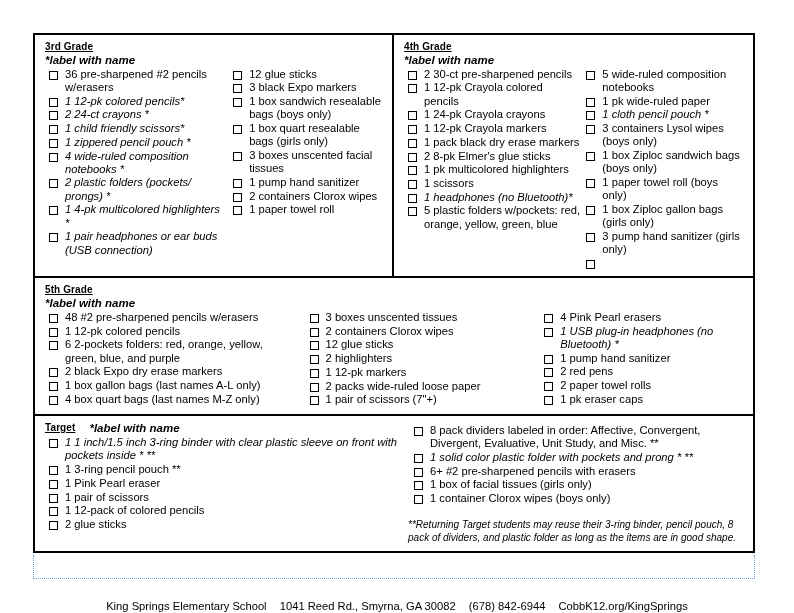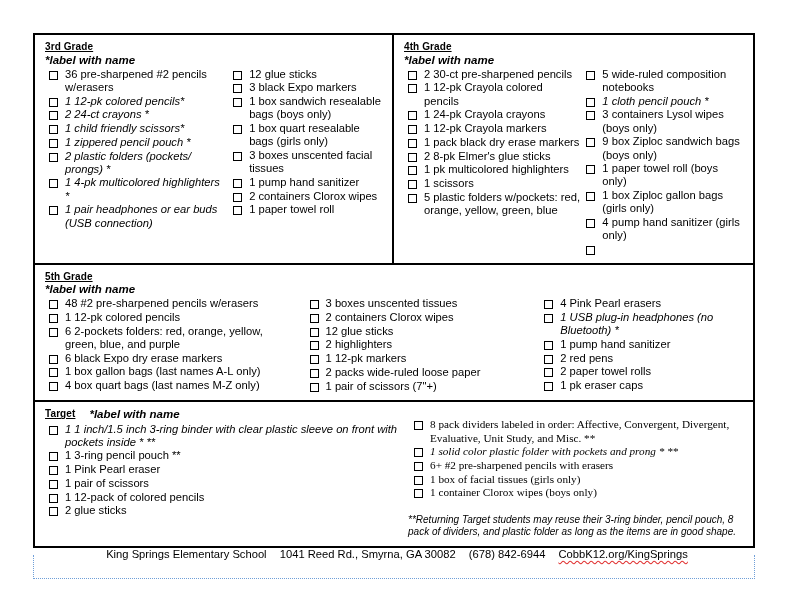"1 pk wide-ruled paper" li { html: none -> <li> <span></span> <span>1 pk wide-ruled paper</span> </li> }
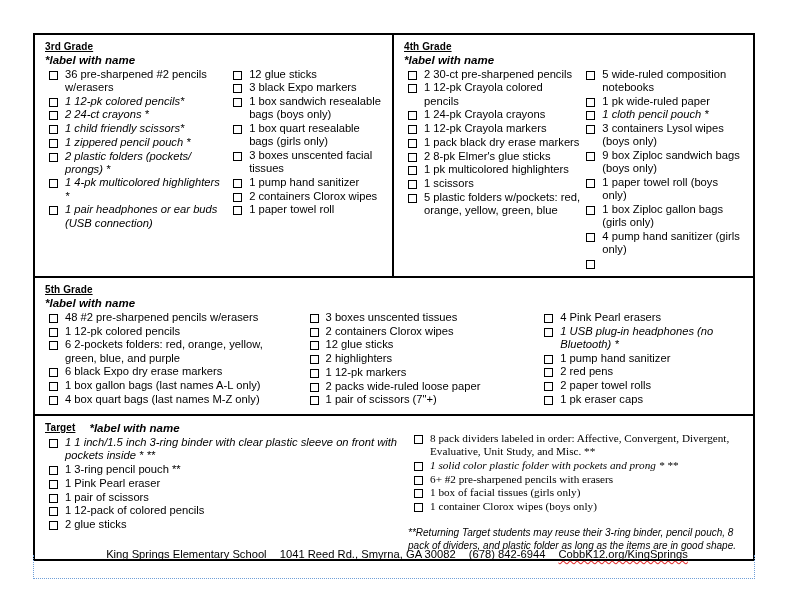"4 wide-ruled composition notebooks *" li { html: none -> <li> <span></span> <span>4 wide-ruled composition notebooks *</span> </li> }
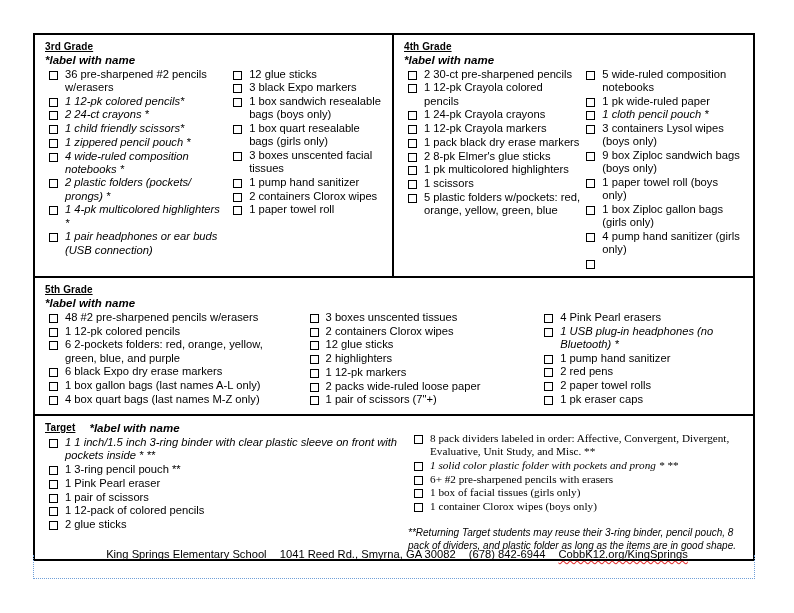"9 box Ziploc sandwich bags" span.txt { text: 9 -> 1 }
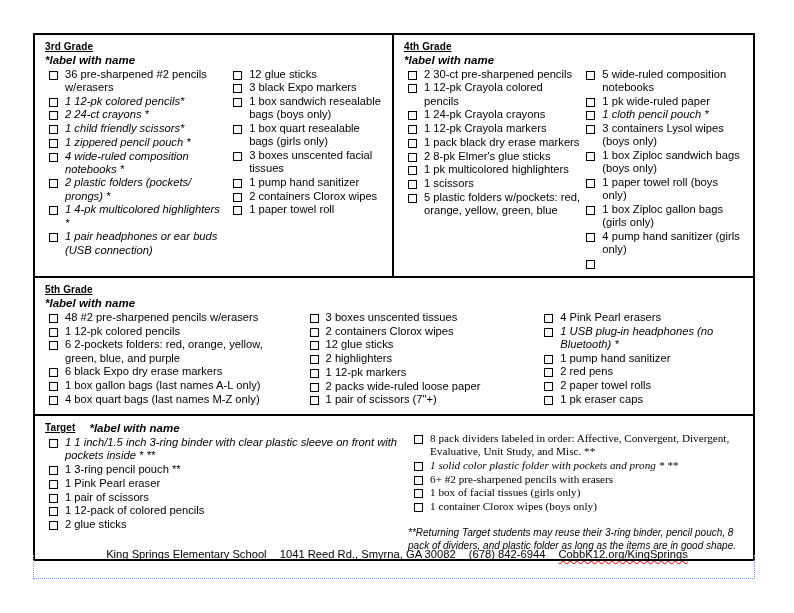"1 headphones (no Bluetooth)*" li { html: none -> <li> <span></span> <span>1 headphones (no Bluetooth)*</span> </li> }
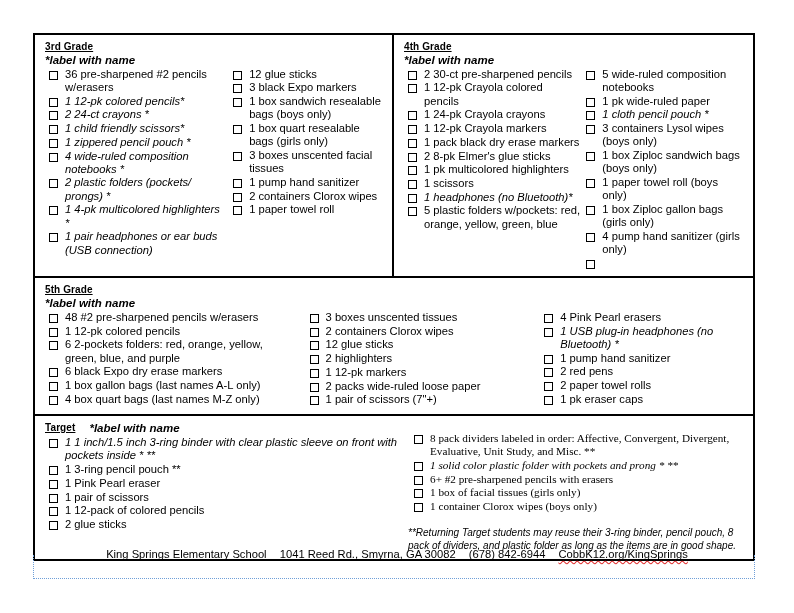"4 pump hand sanitizer (girls" span.txt { text: 4 -> 3 }
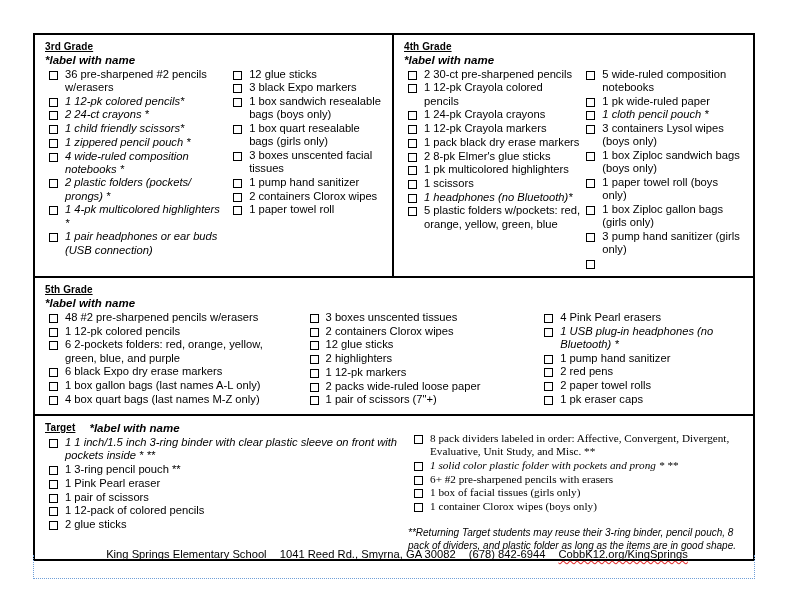"6 black Expo dry erase" span.txt { text: 6 -> 2 }
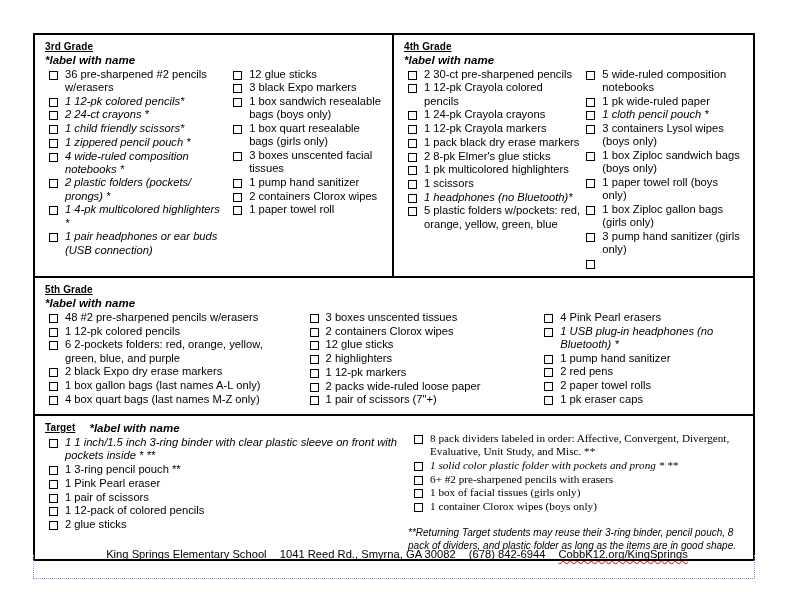"8 pack dividers labeled in" ul.items { font-family: Liberation Serif, serif -> none; margin-top: 10px -> 2px }
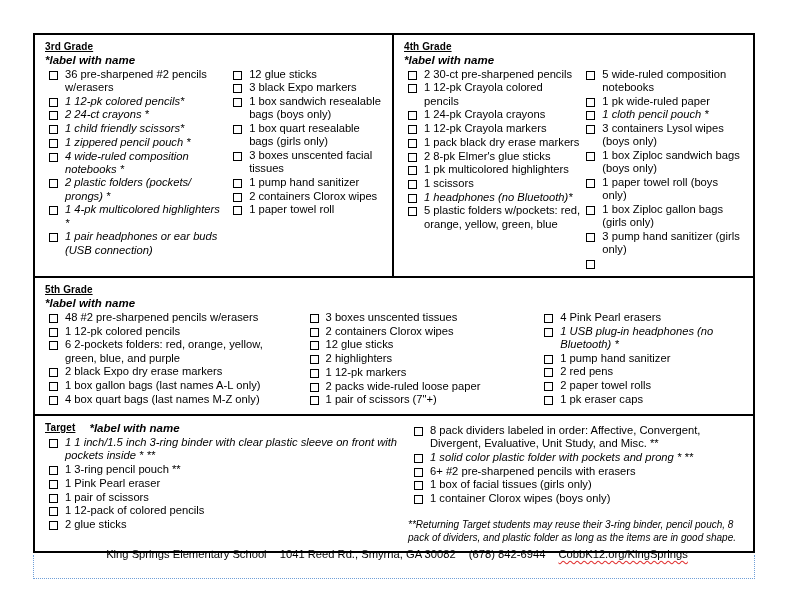"King Springs Elementary School 1041" .footer { top: 548px -> 600px }
